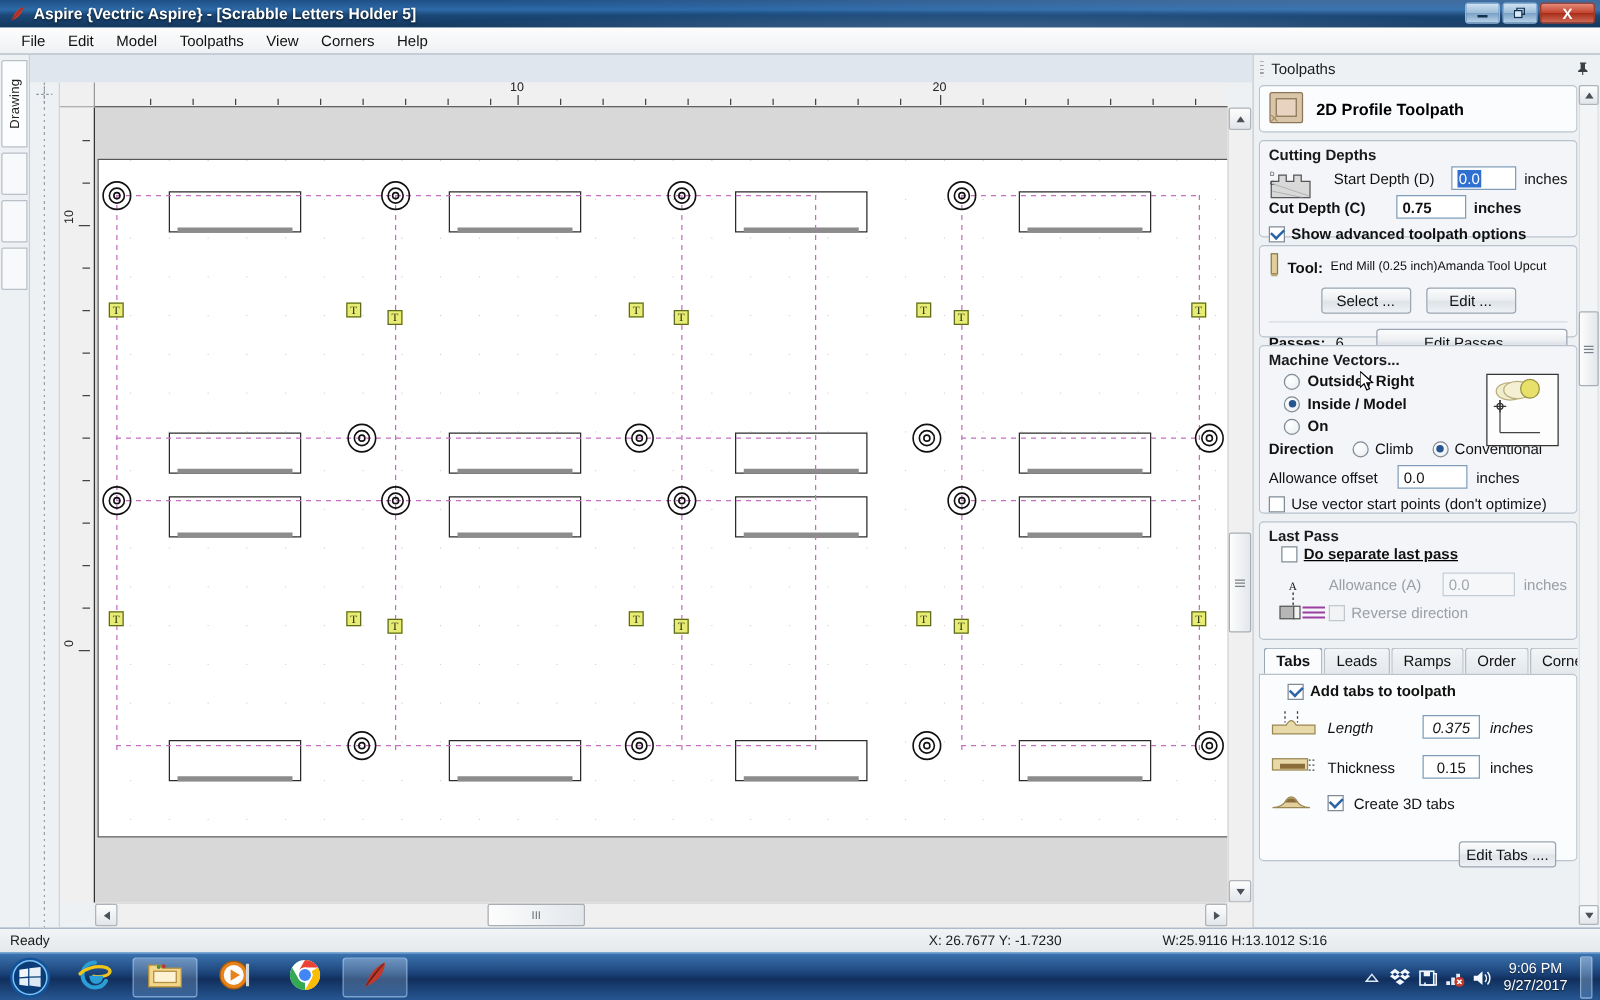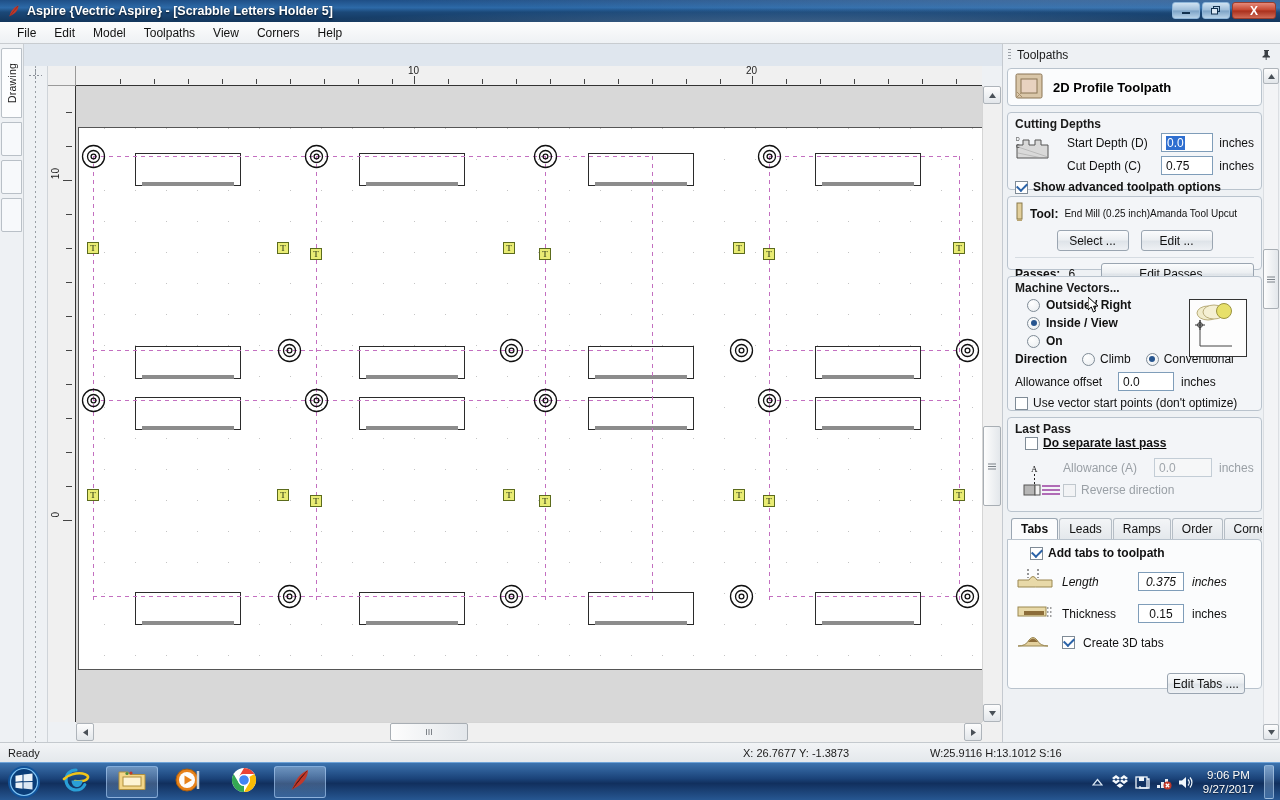"Cut Depth (C)" div.row { font-weight: none -> bold; margin-left: 52px -> none }
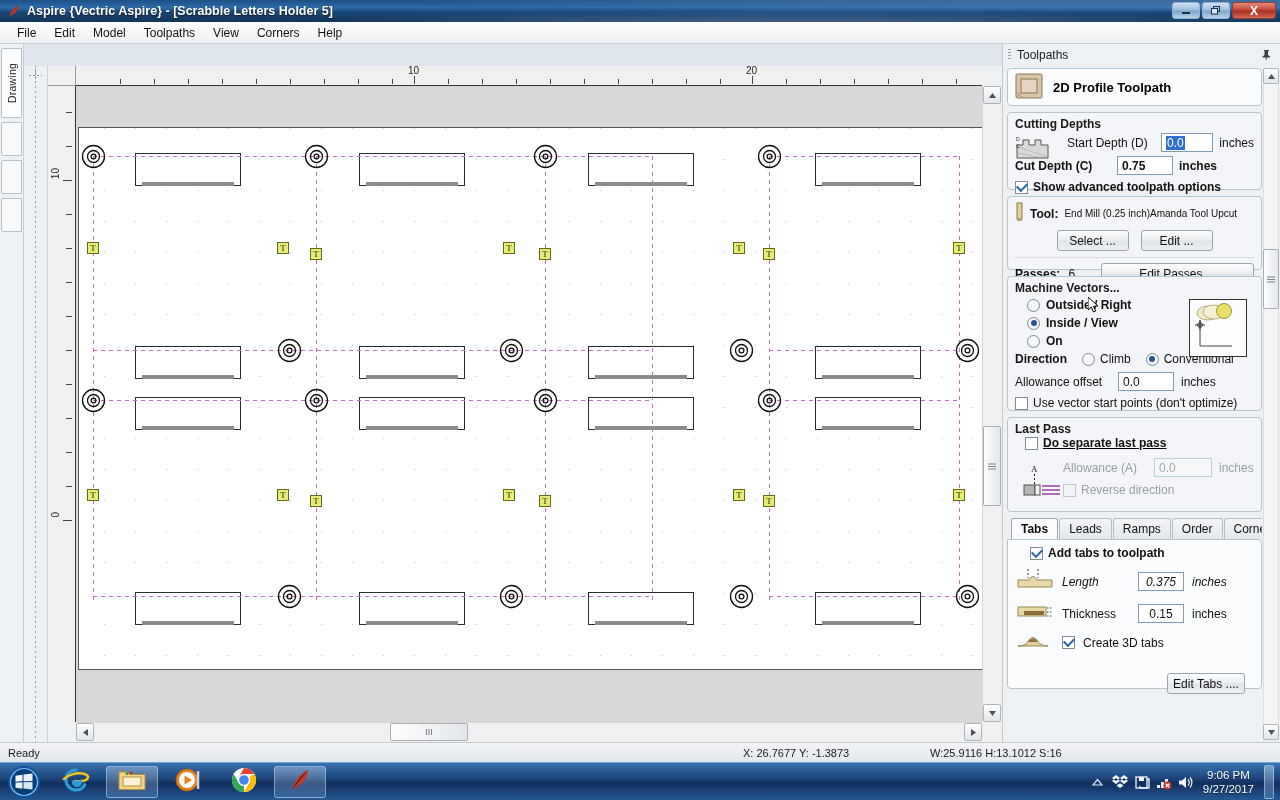"Inside / View" span.lbl { text: View -> Model }
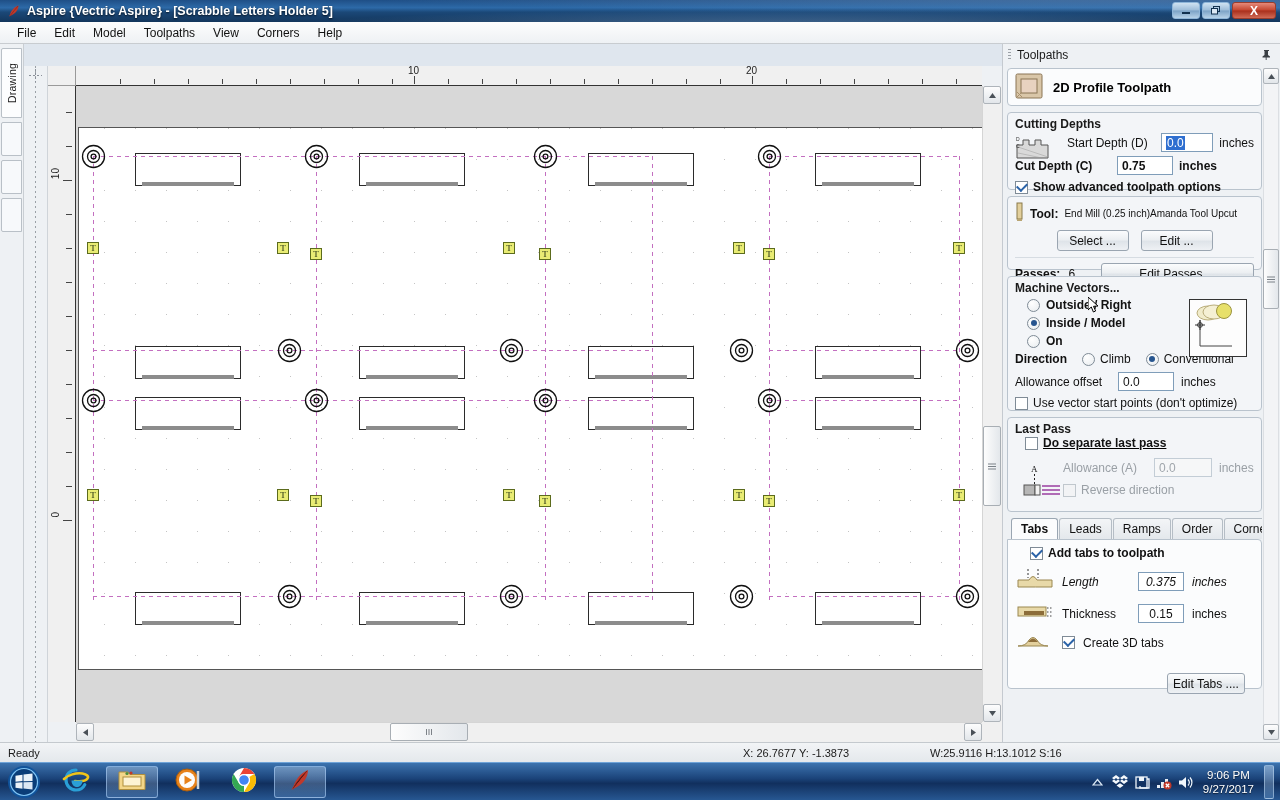"X: 26.7677 Y: -1.3873" span.sb-cell { text: -1.3873 -> -1.7230 }
